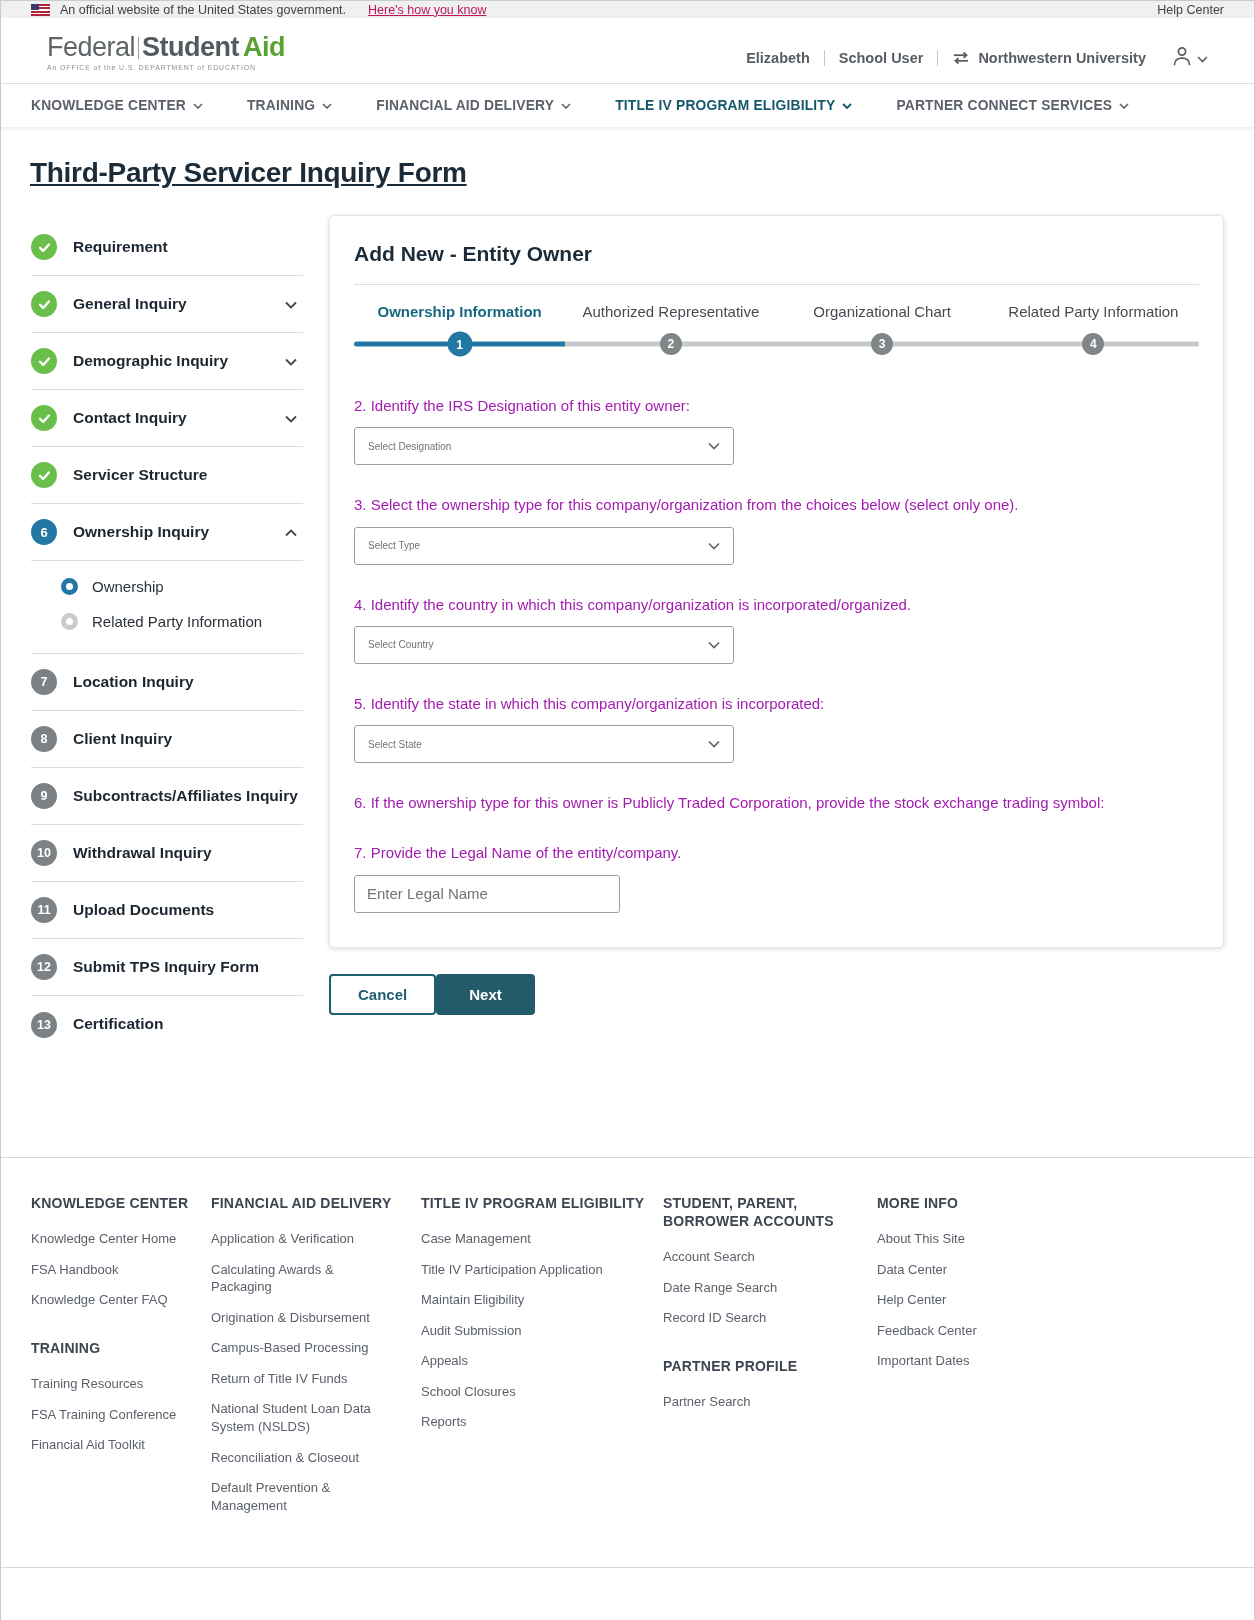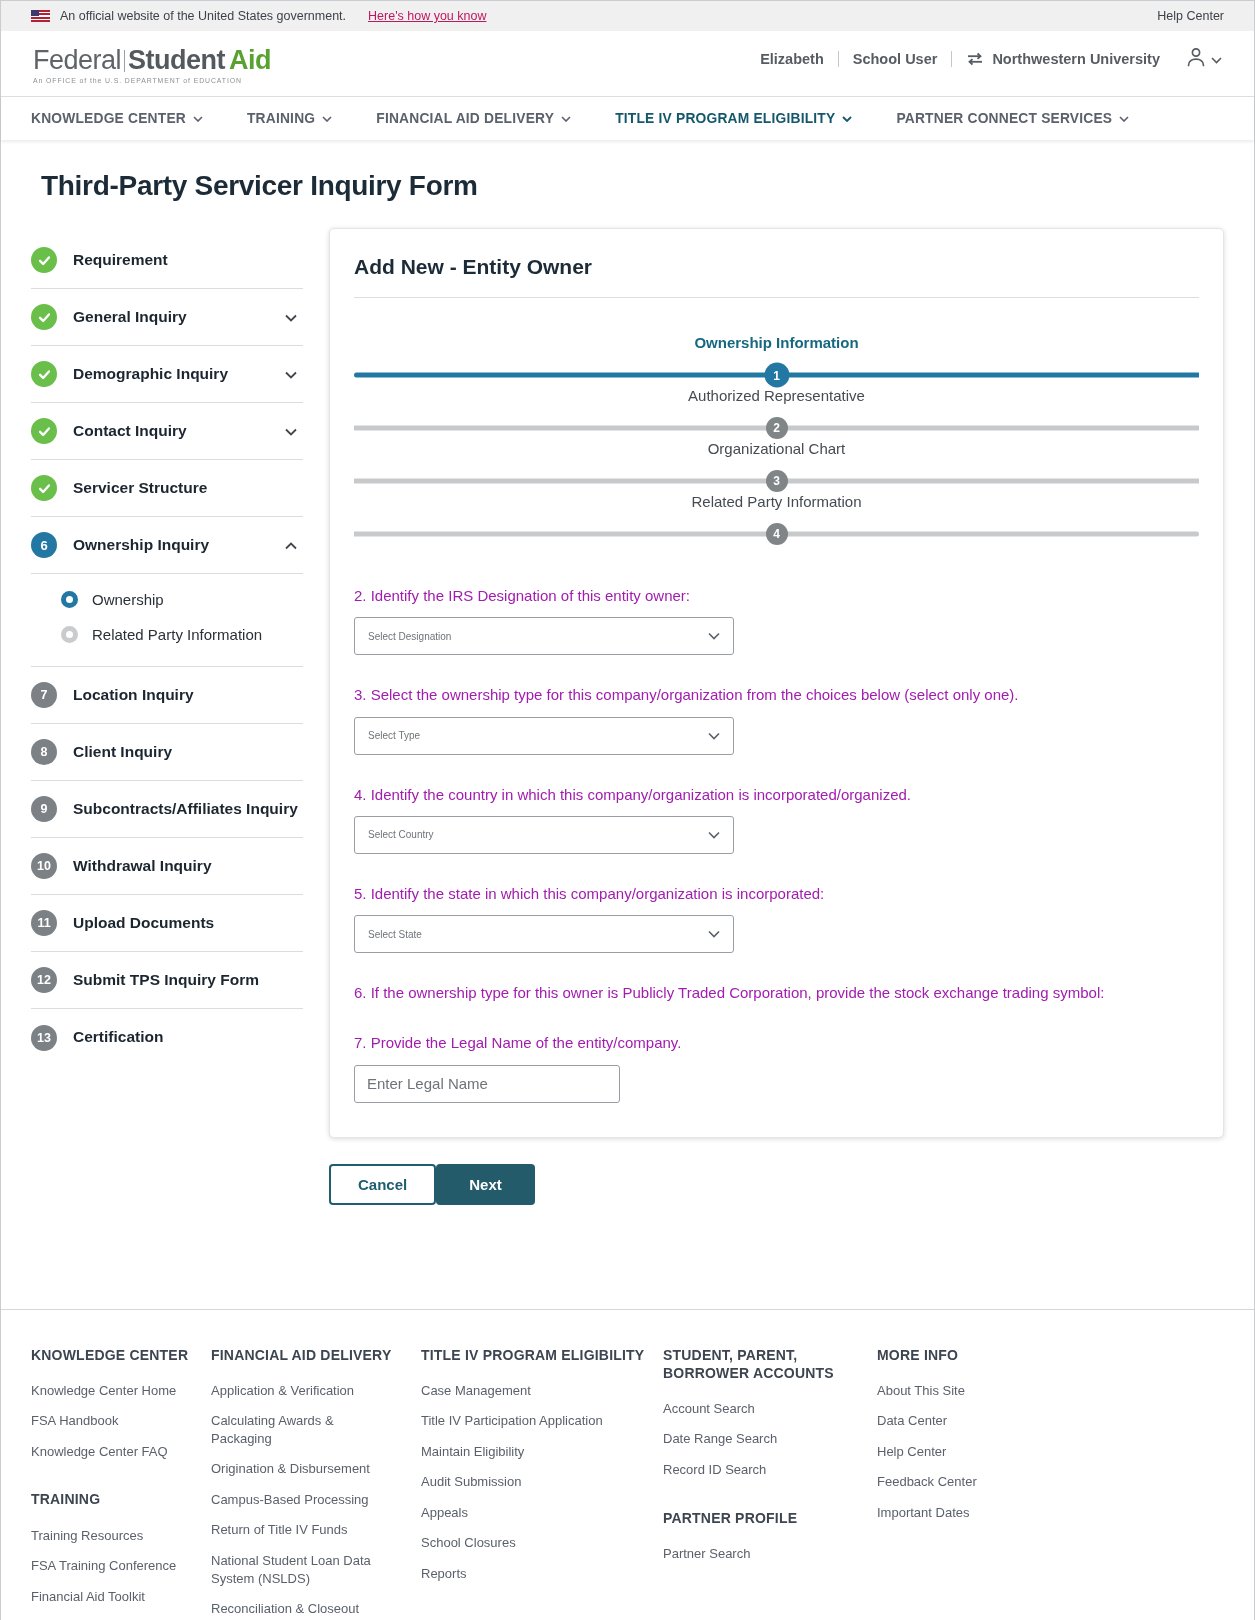"An official website of the" .gov-banner { height: 30px -> 17px }
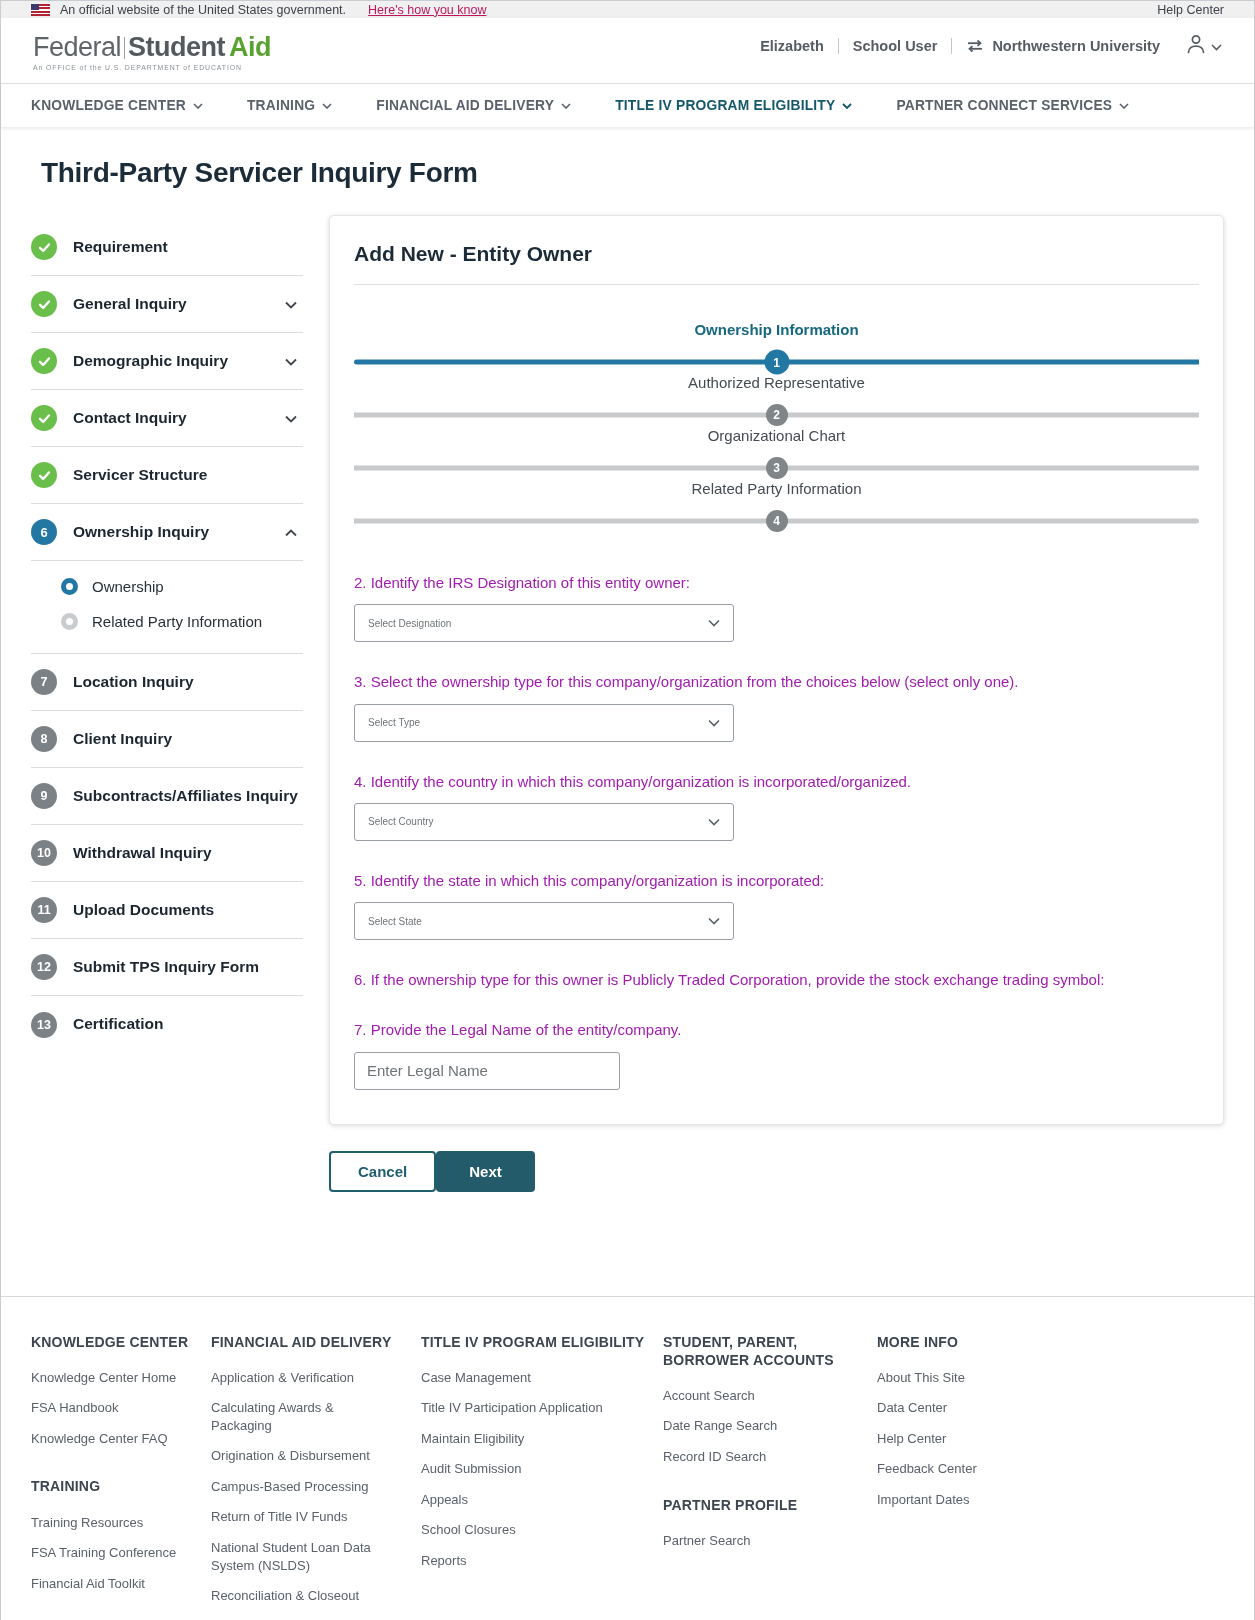"Federal" .hdr { align-items: flex-start -> flex-end; padding: 14px 32px 12px -> 14px 46px 12px }
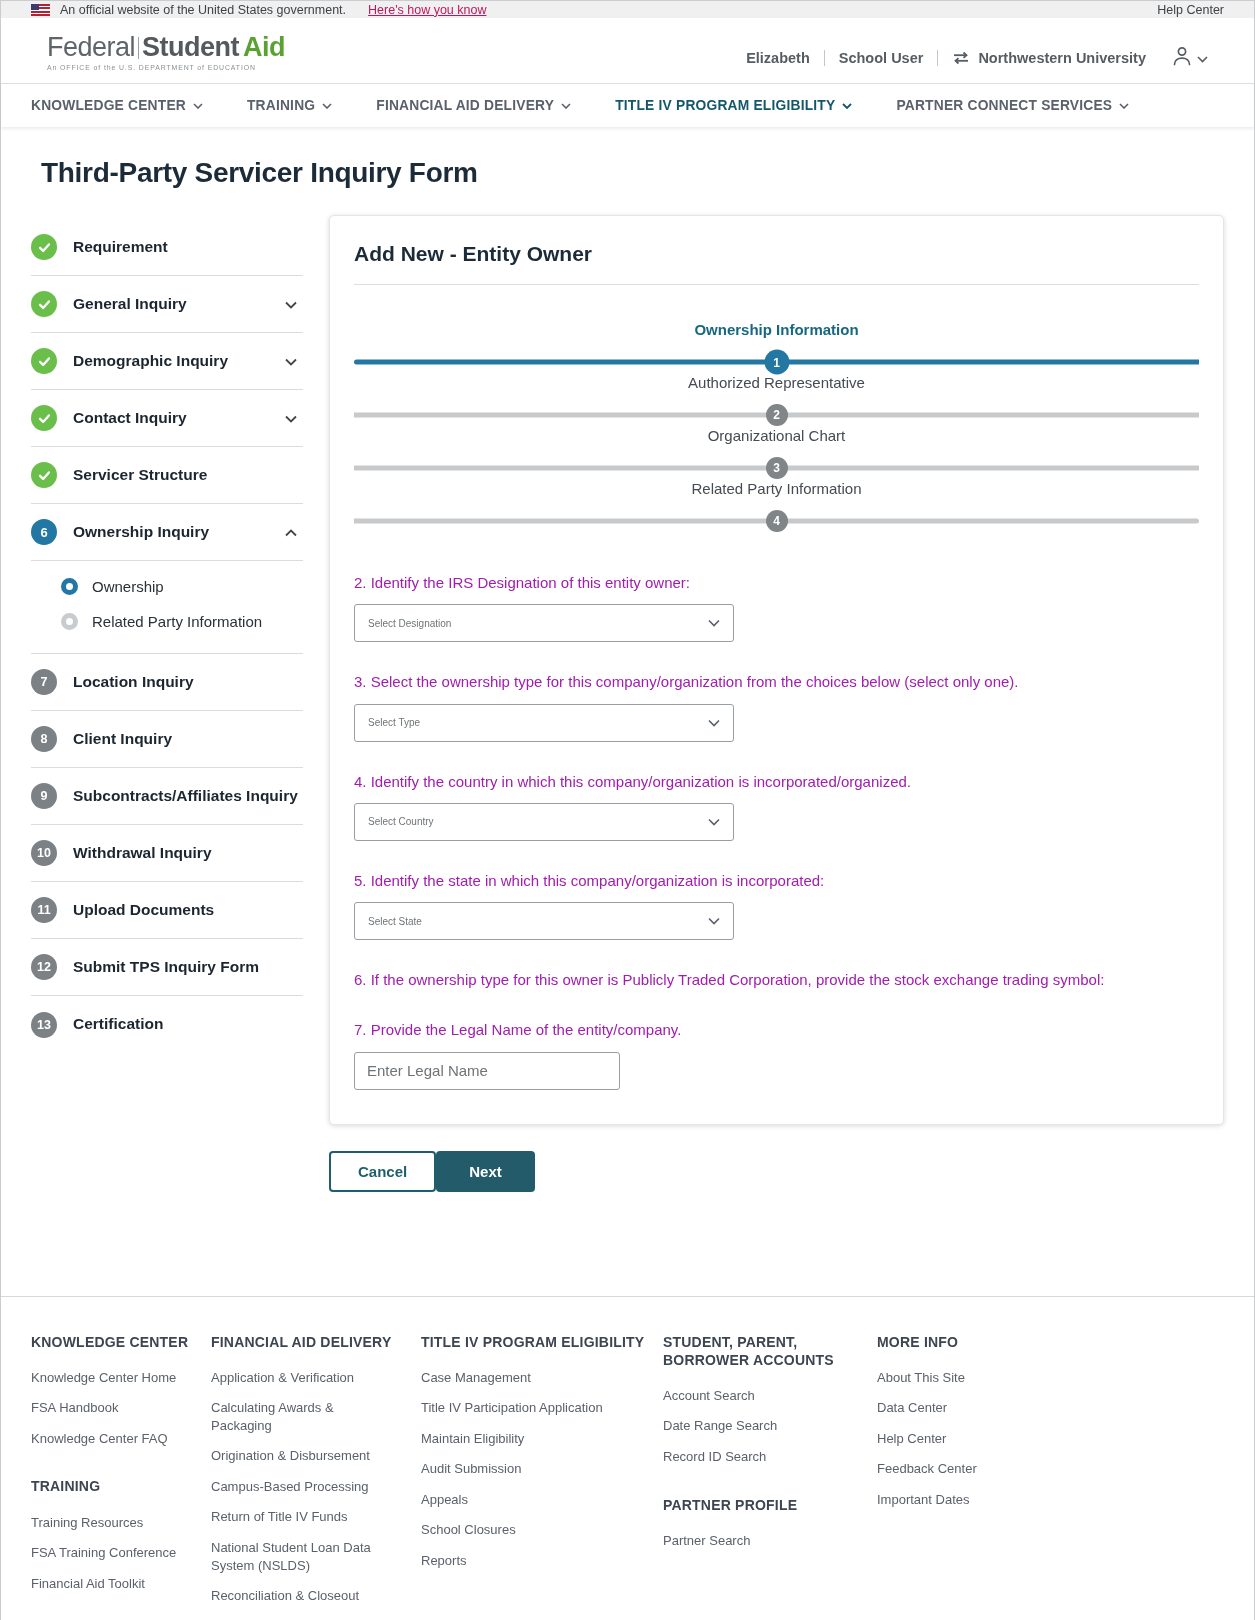"Third-Party Servicer Inquiry Form" .page-title { margin: 30px 40px 26px -> 30px 29px 26px; text-decoration: none -> underline }
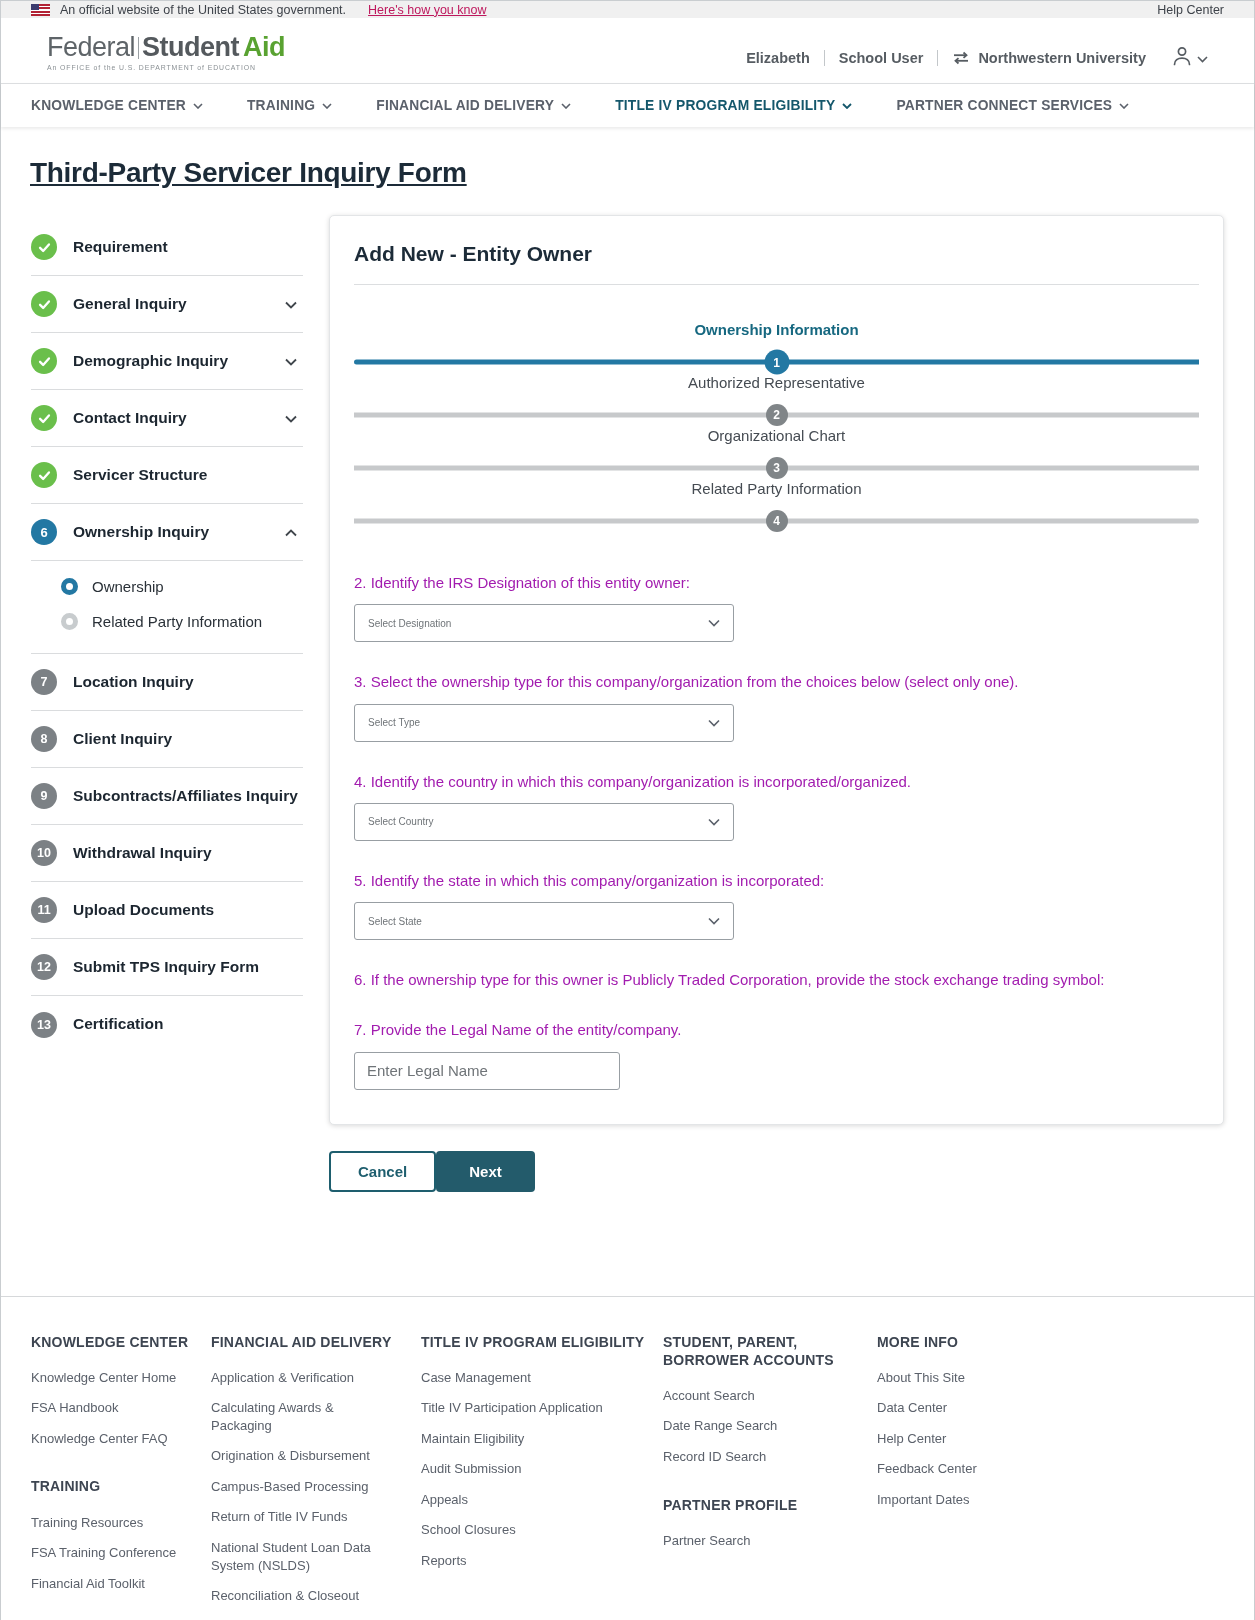"Ownership Information" .stepper { flex-direction: column -> none; margin-top: 36px -> 18px }
